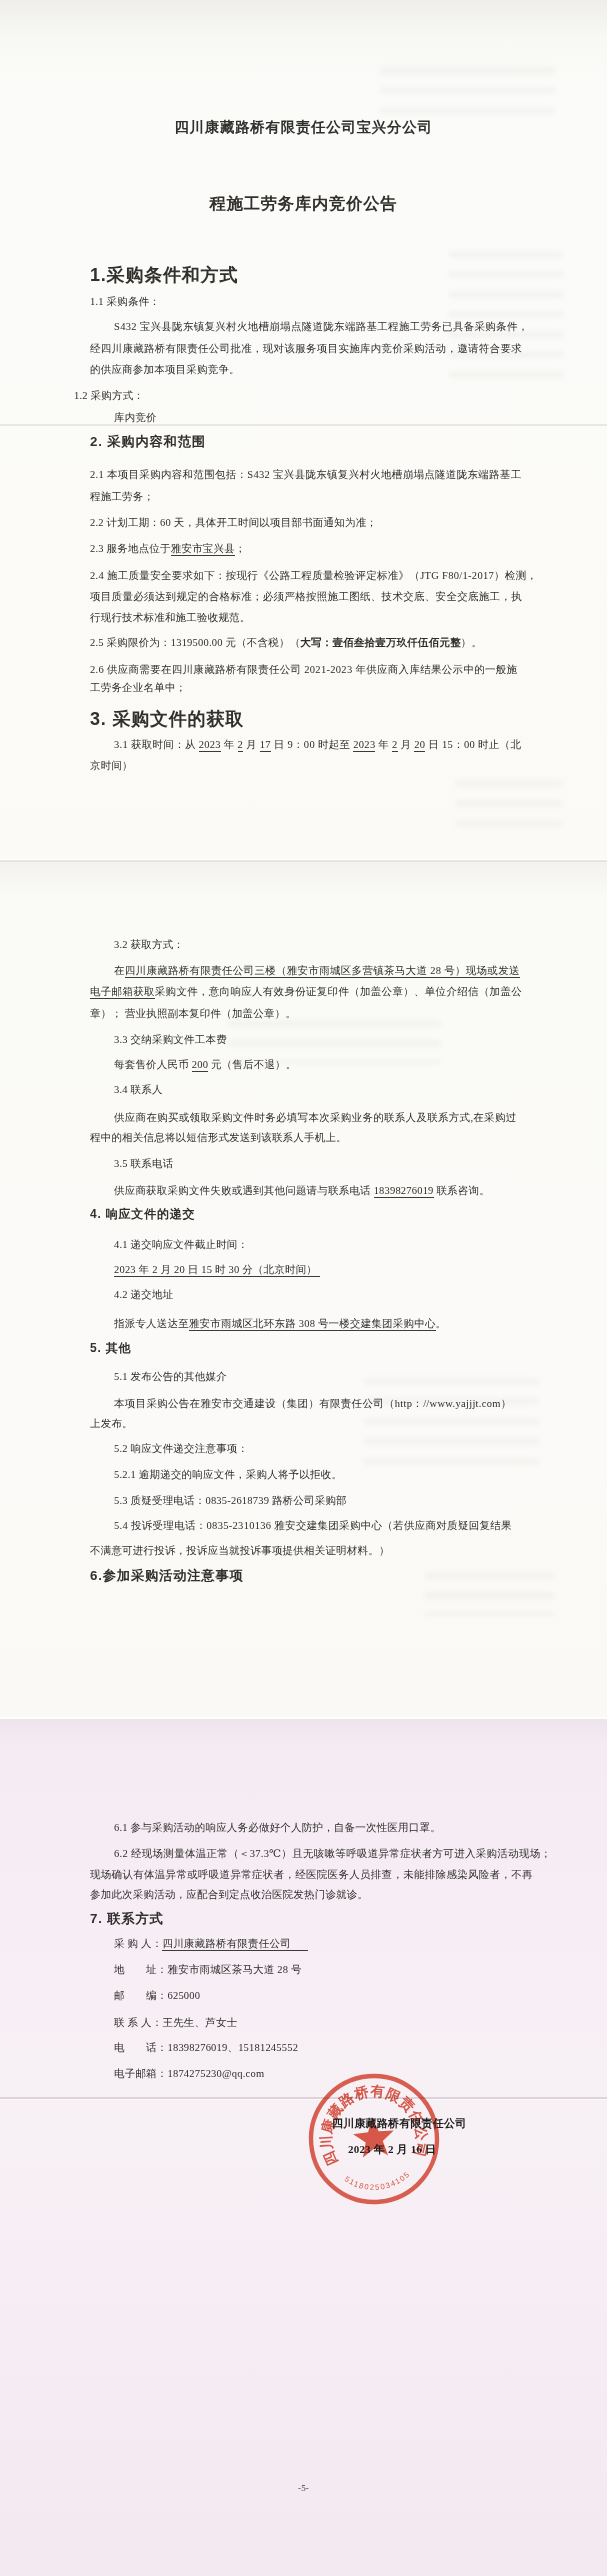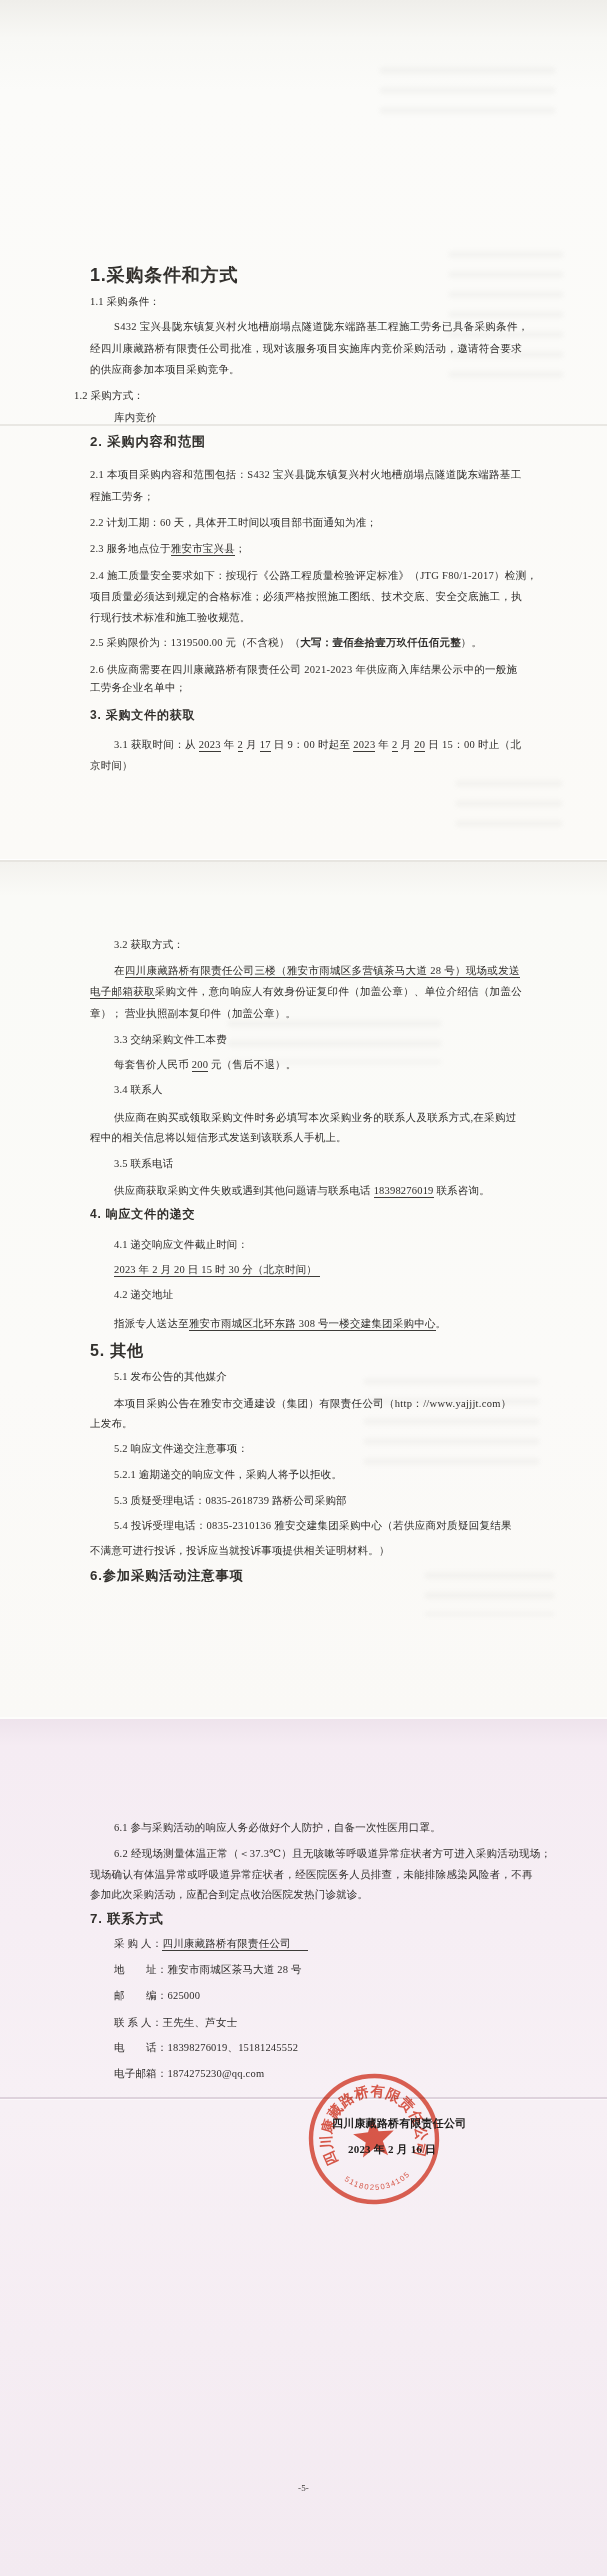"四川康藏路桥有限责任公司宝兴分公司" div.line { html: none -> <div><span>四川康藏路桥有限责任公司宝兴分公司</span></div> }
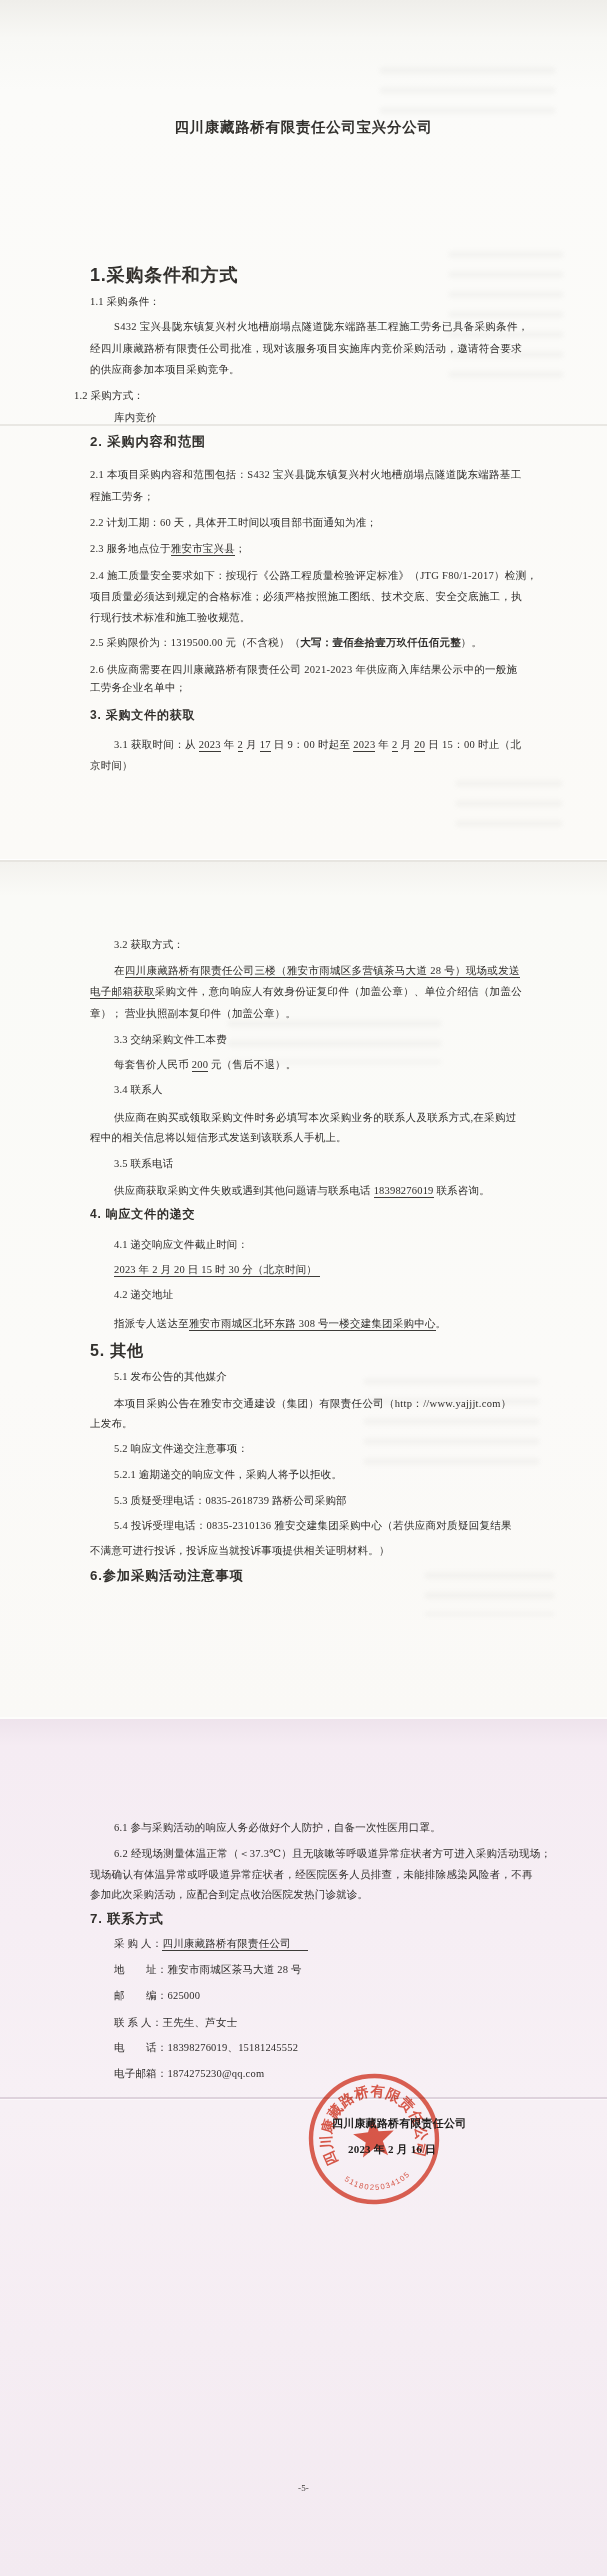"程施工劳务库内竞价公告" div.line { html: none -> <div><span>程施工劳务库内竞价公告</span></div> }
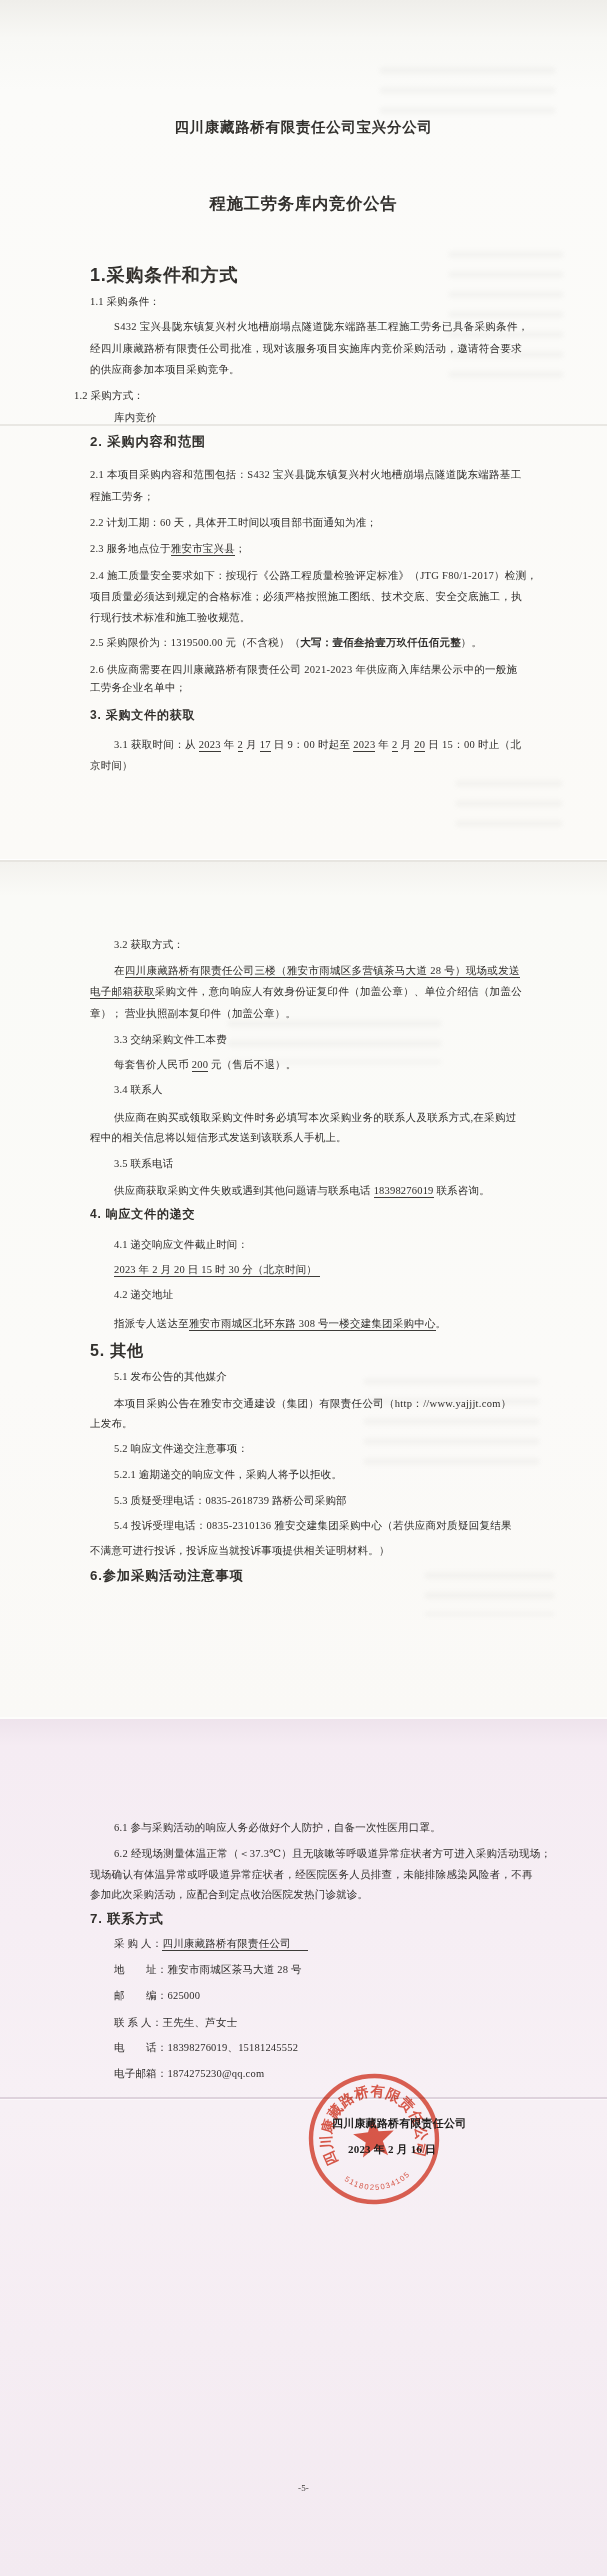"3. 采购文件的获取" div.line { font-size: 12px -> 18px }
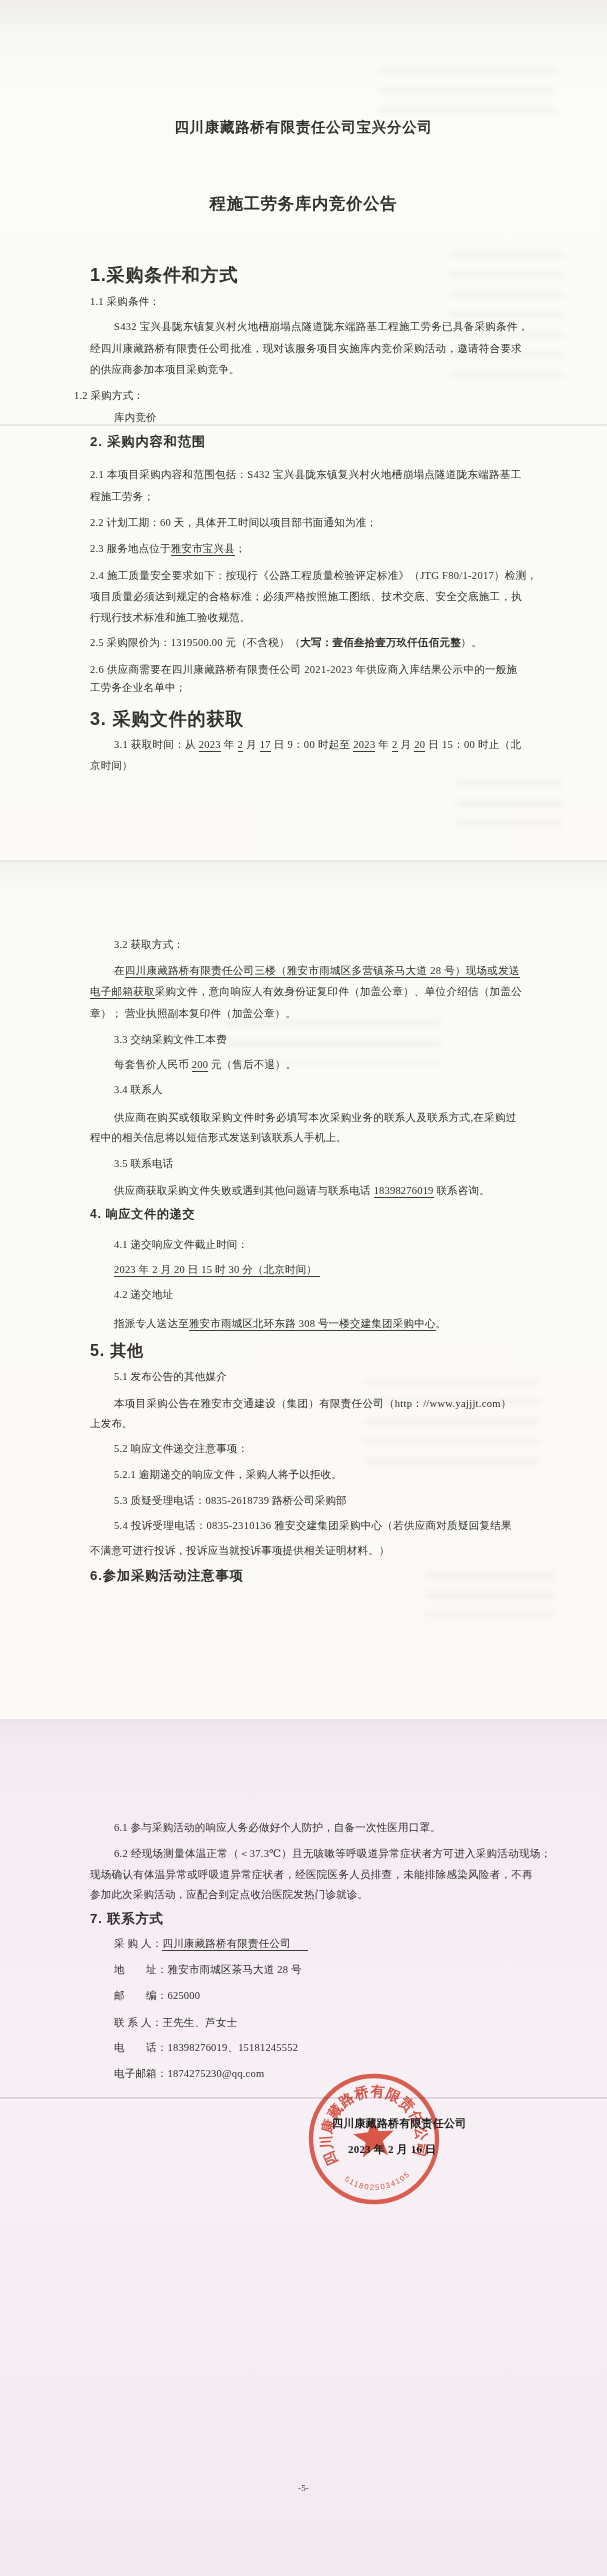"5. 其他" div.line { font-size: 16px -> 12px }
